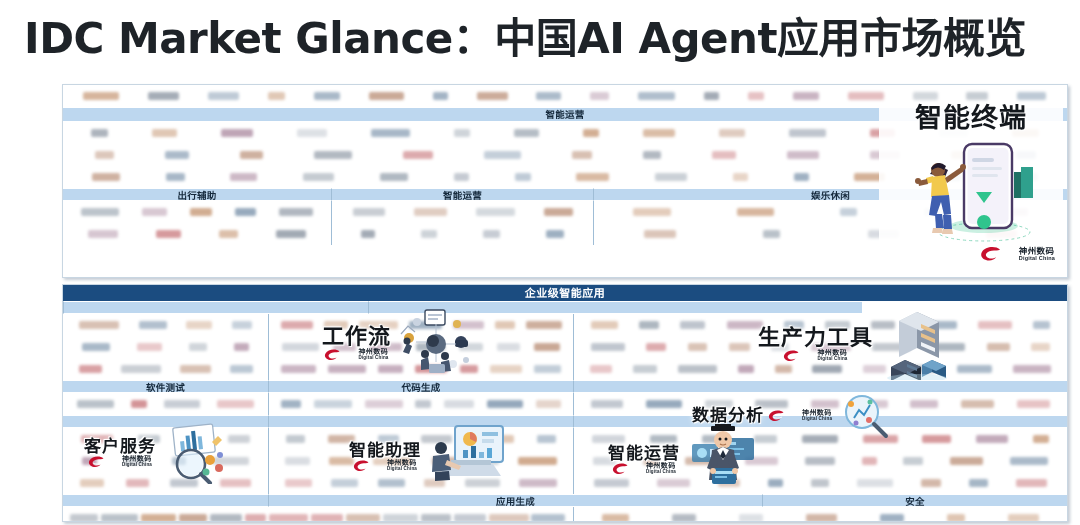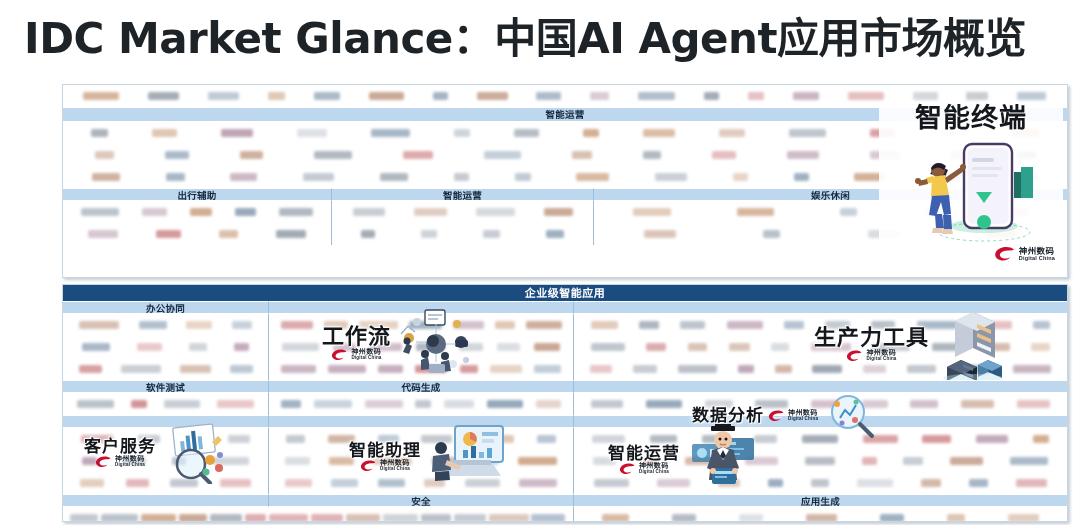"神州数码" .dc-logo { gap: 3px -> 17px }
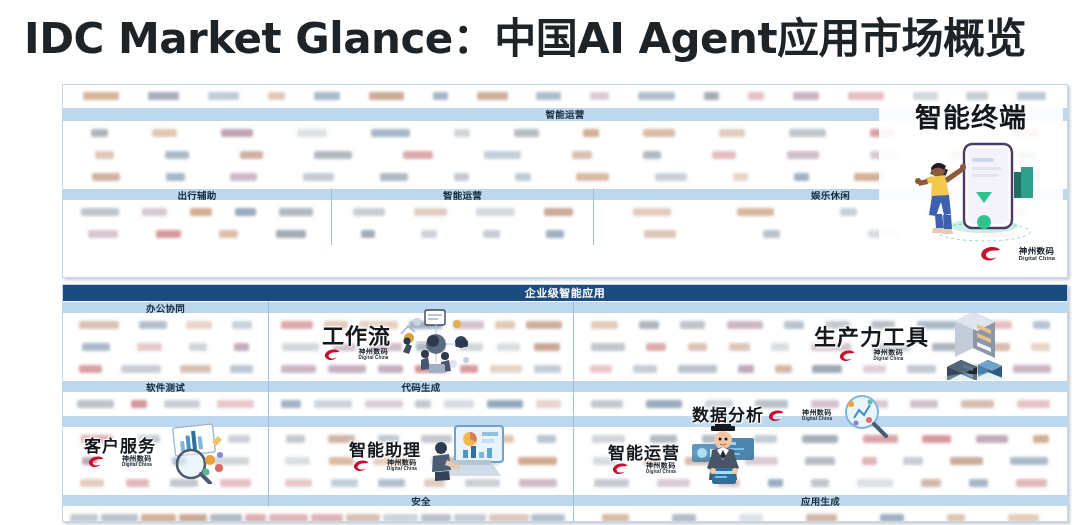"办公协同" div.col-cell { html: <div>办公协同</div> -> none }
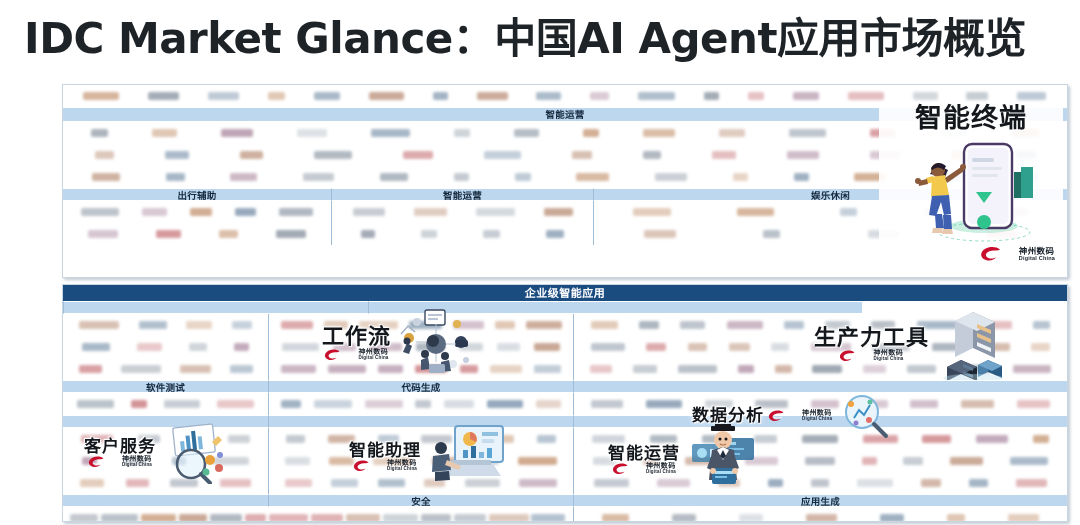"生产力工具" div.callout { left: 814px -> 758px }
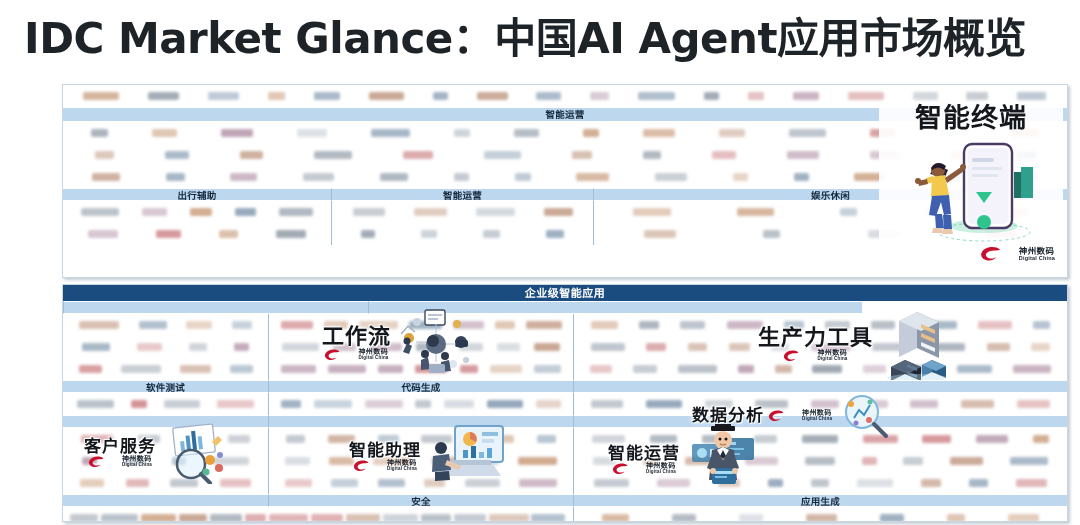"安全" div.col-cell { order: before "应用生成" -> after "应用生成" }
